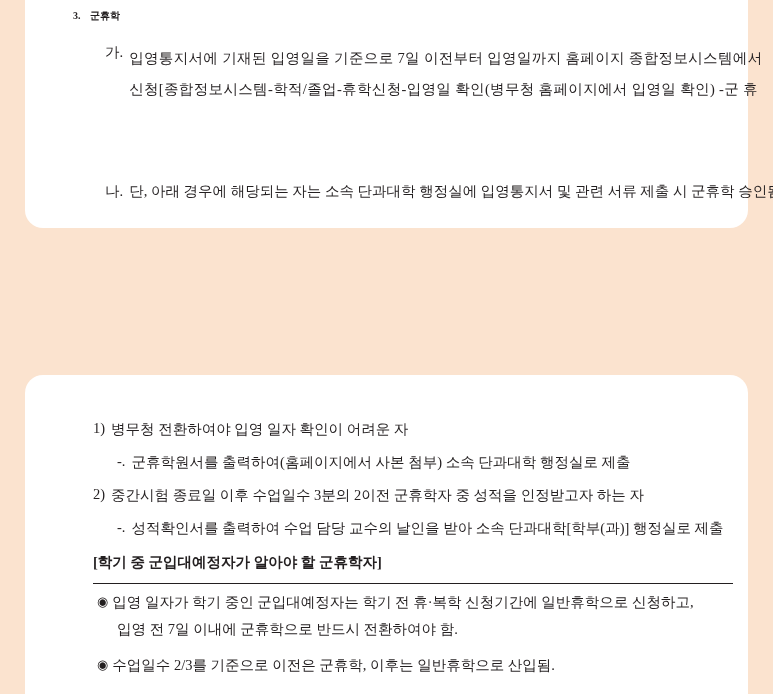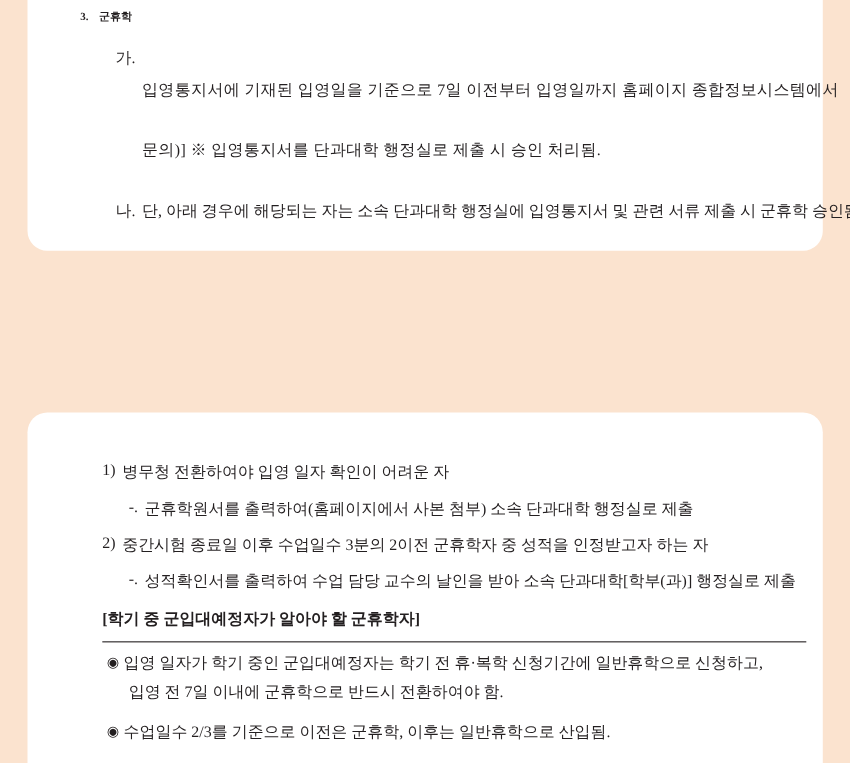"입영통지서에 기재된 입영일을 기준으로 7일" .sp-wide { margin-top: 24px -> none }
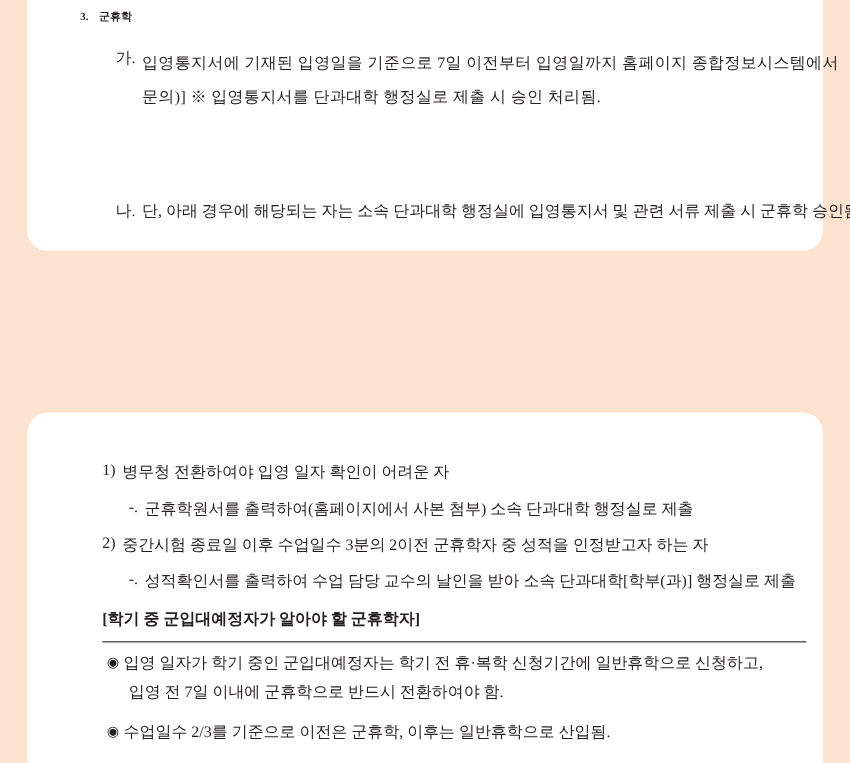"신청[종합정보시스템-학적/졸업-휴학신청-입영일 확인(병무청 홈페이지에서" span.line { html: none -> <span>신청[종합정보시스템-학적/졸업-휴학신청-입영일 확인(병무청 홈페이지에서 입영일 확인) -군 휴</span> }
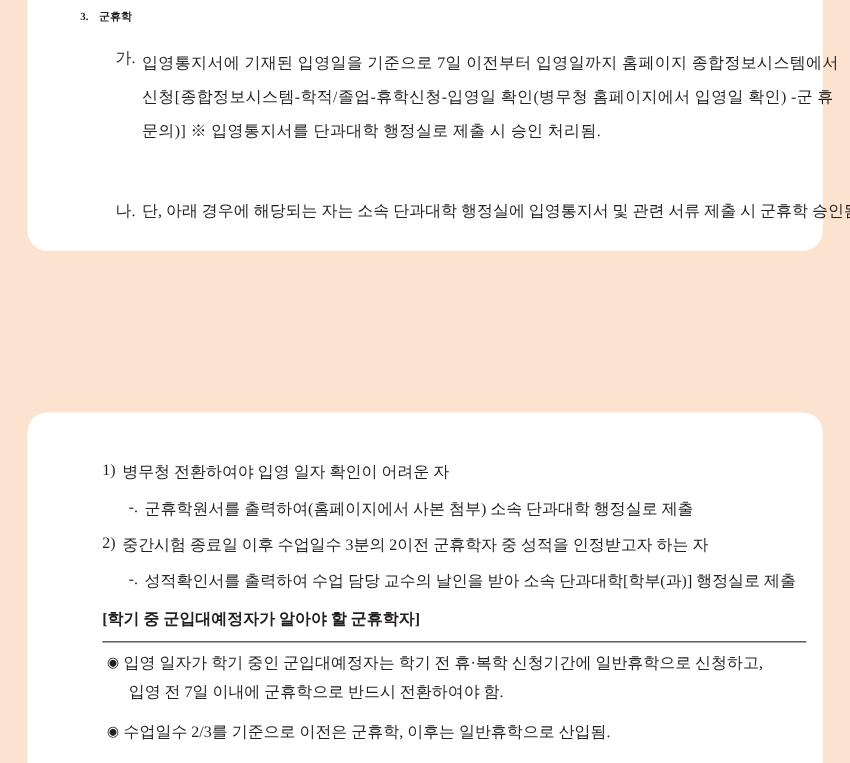"문의)] ※ 입영통지서를 단과대학 행정실로" span.line { html: <span>문의)] ※ 입영통지서를 단과대학 행정실로 제출 시 승인 처리됨.</span> -> none }
